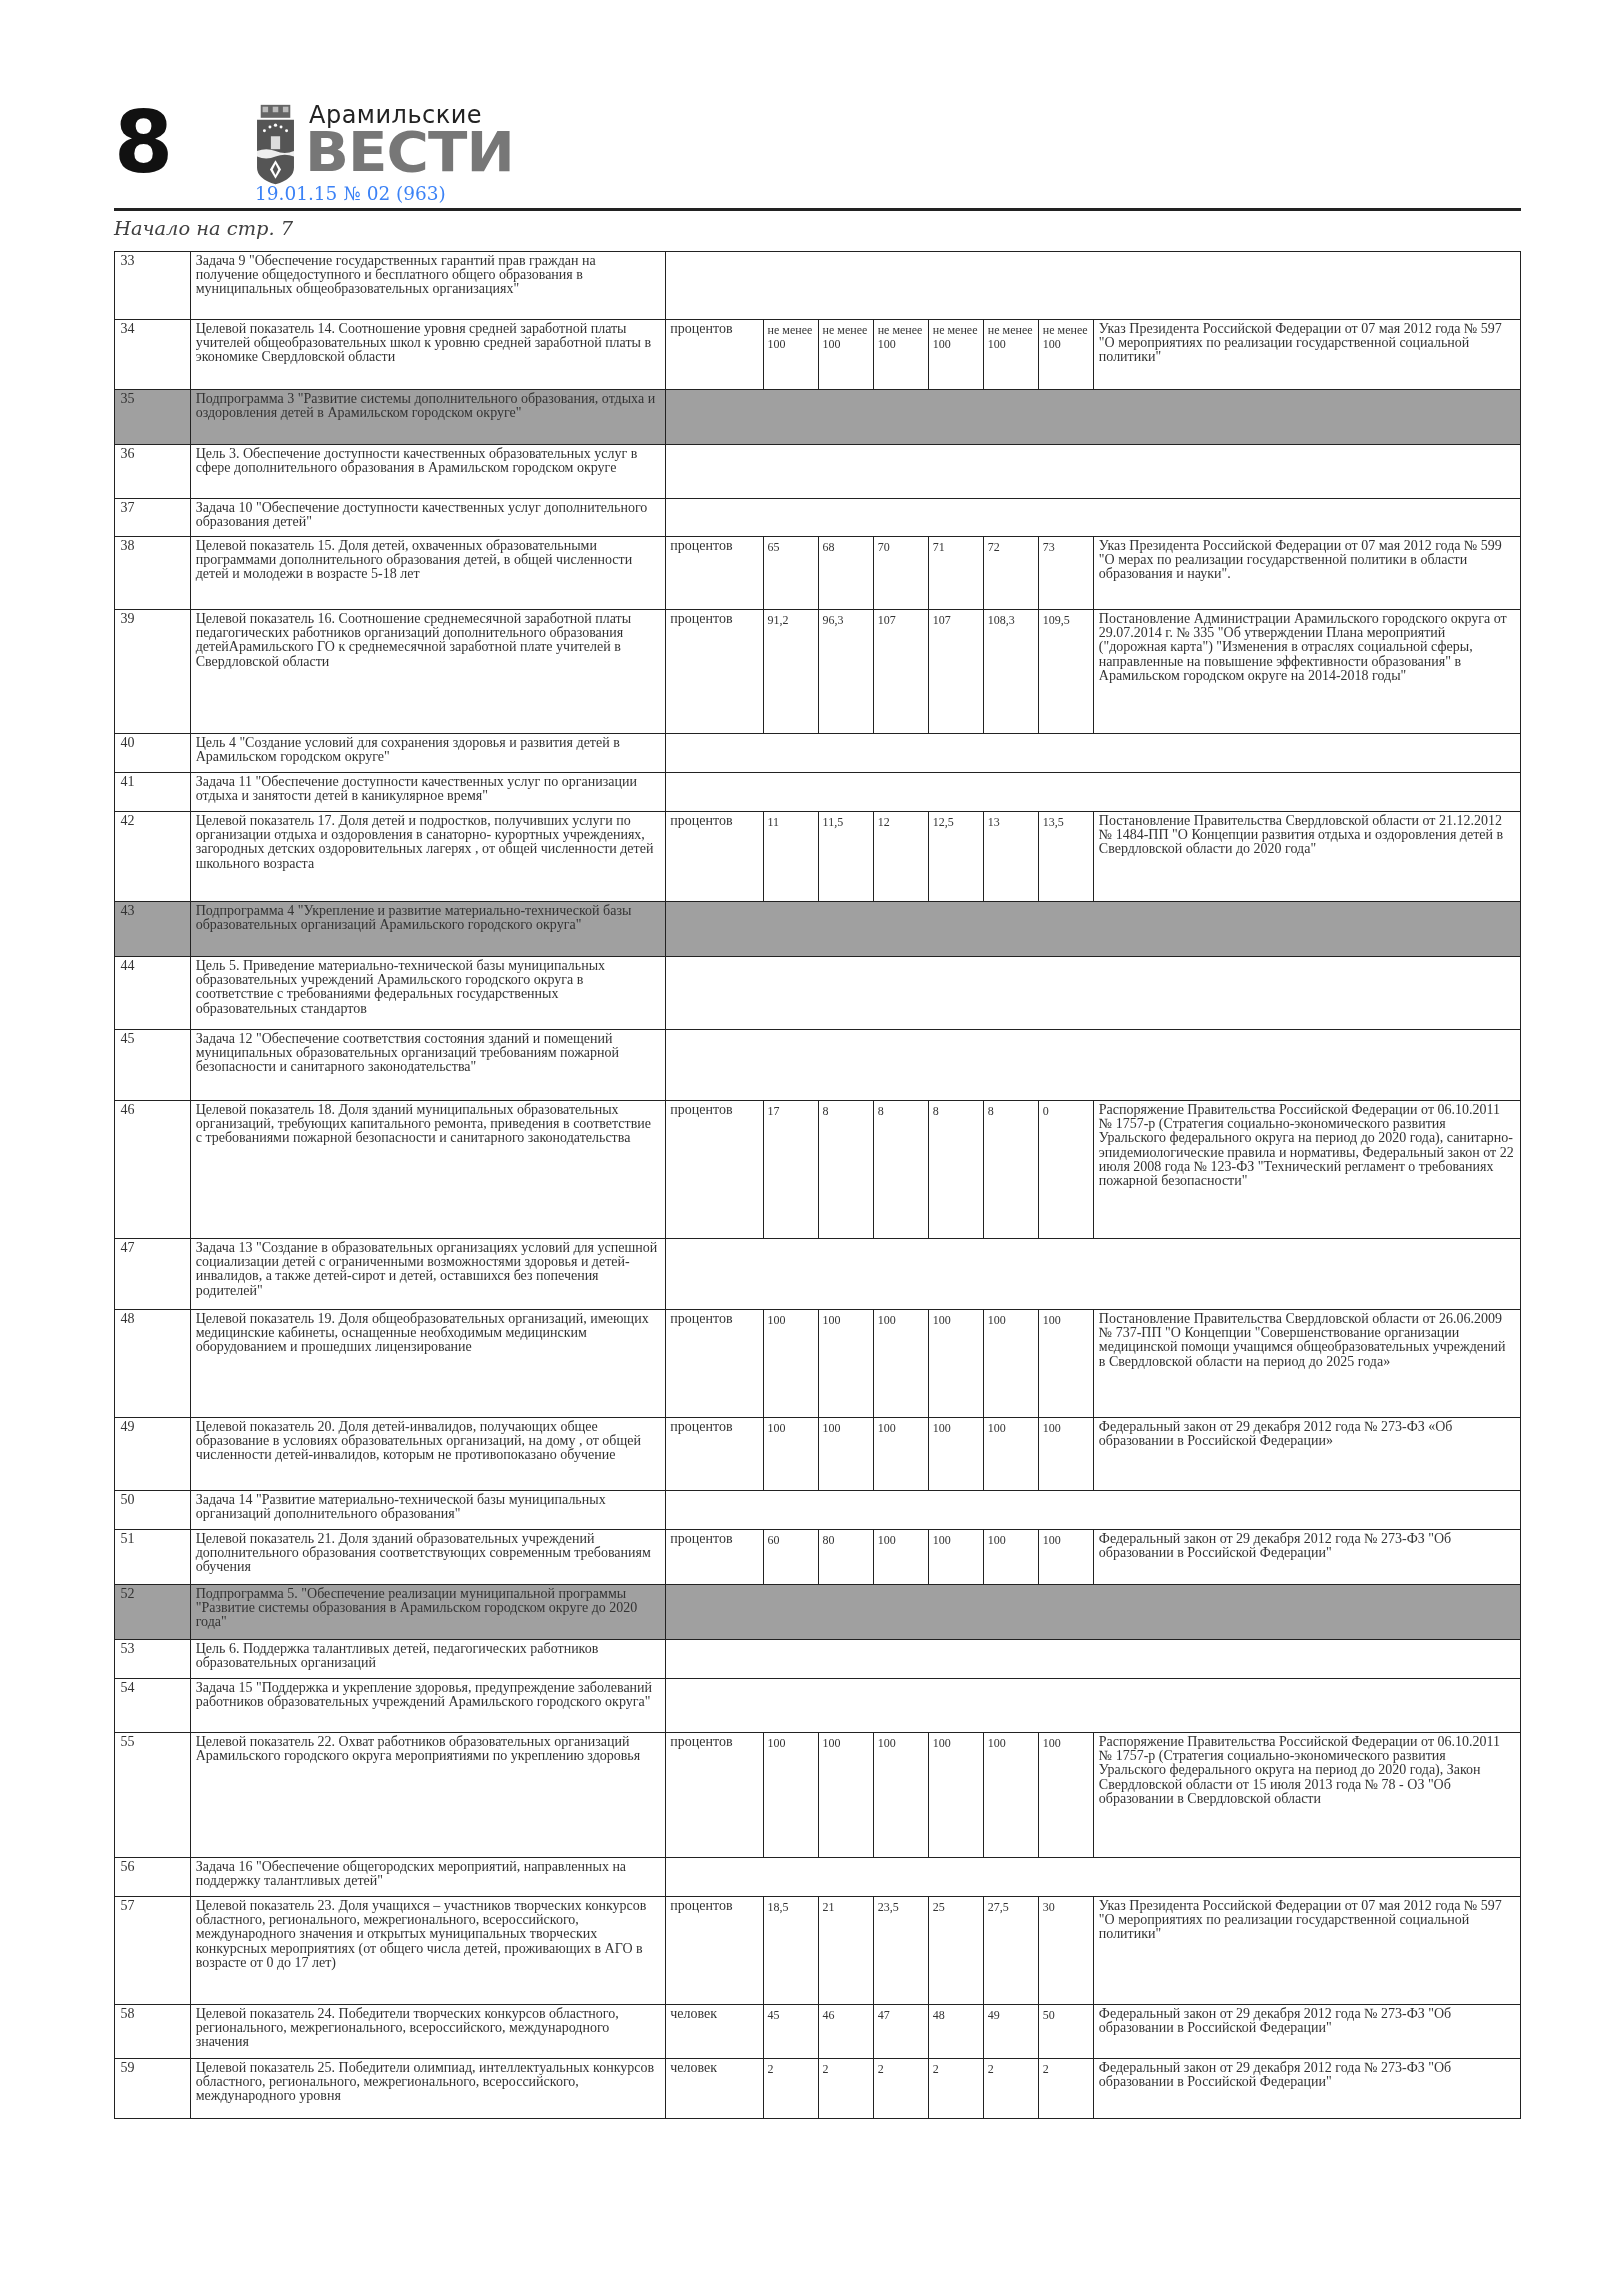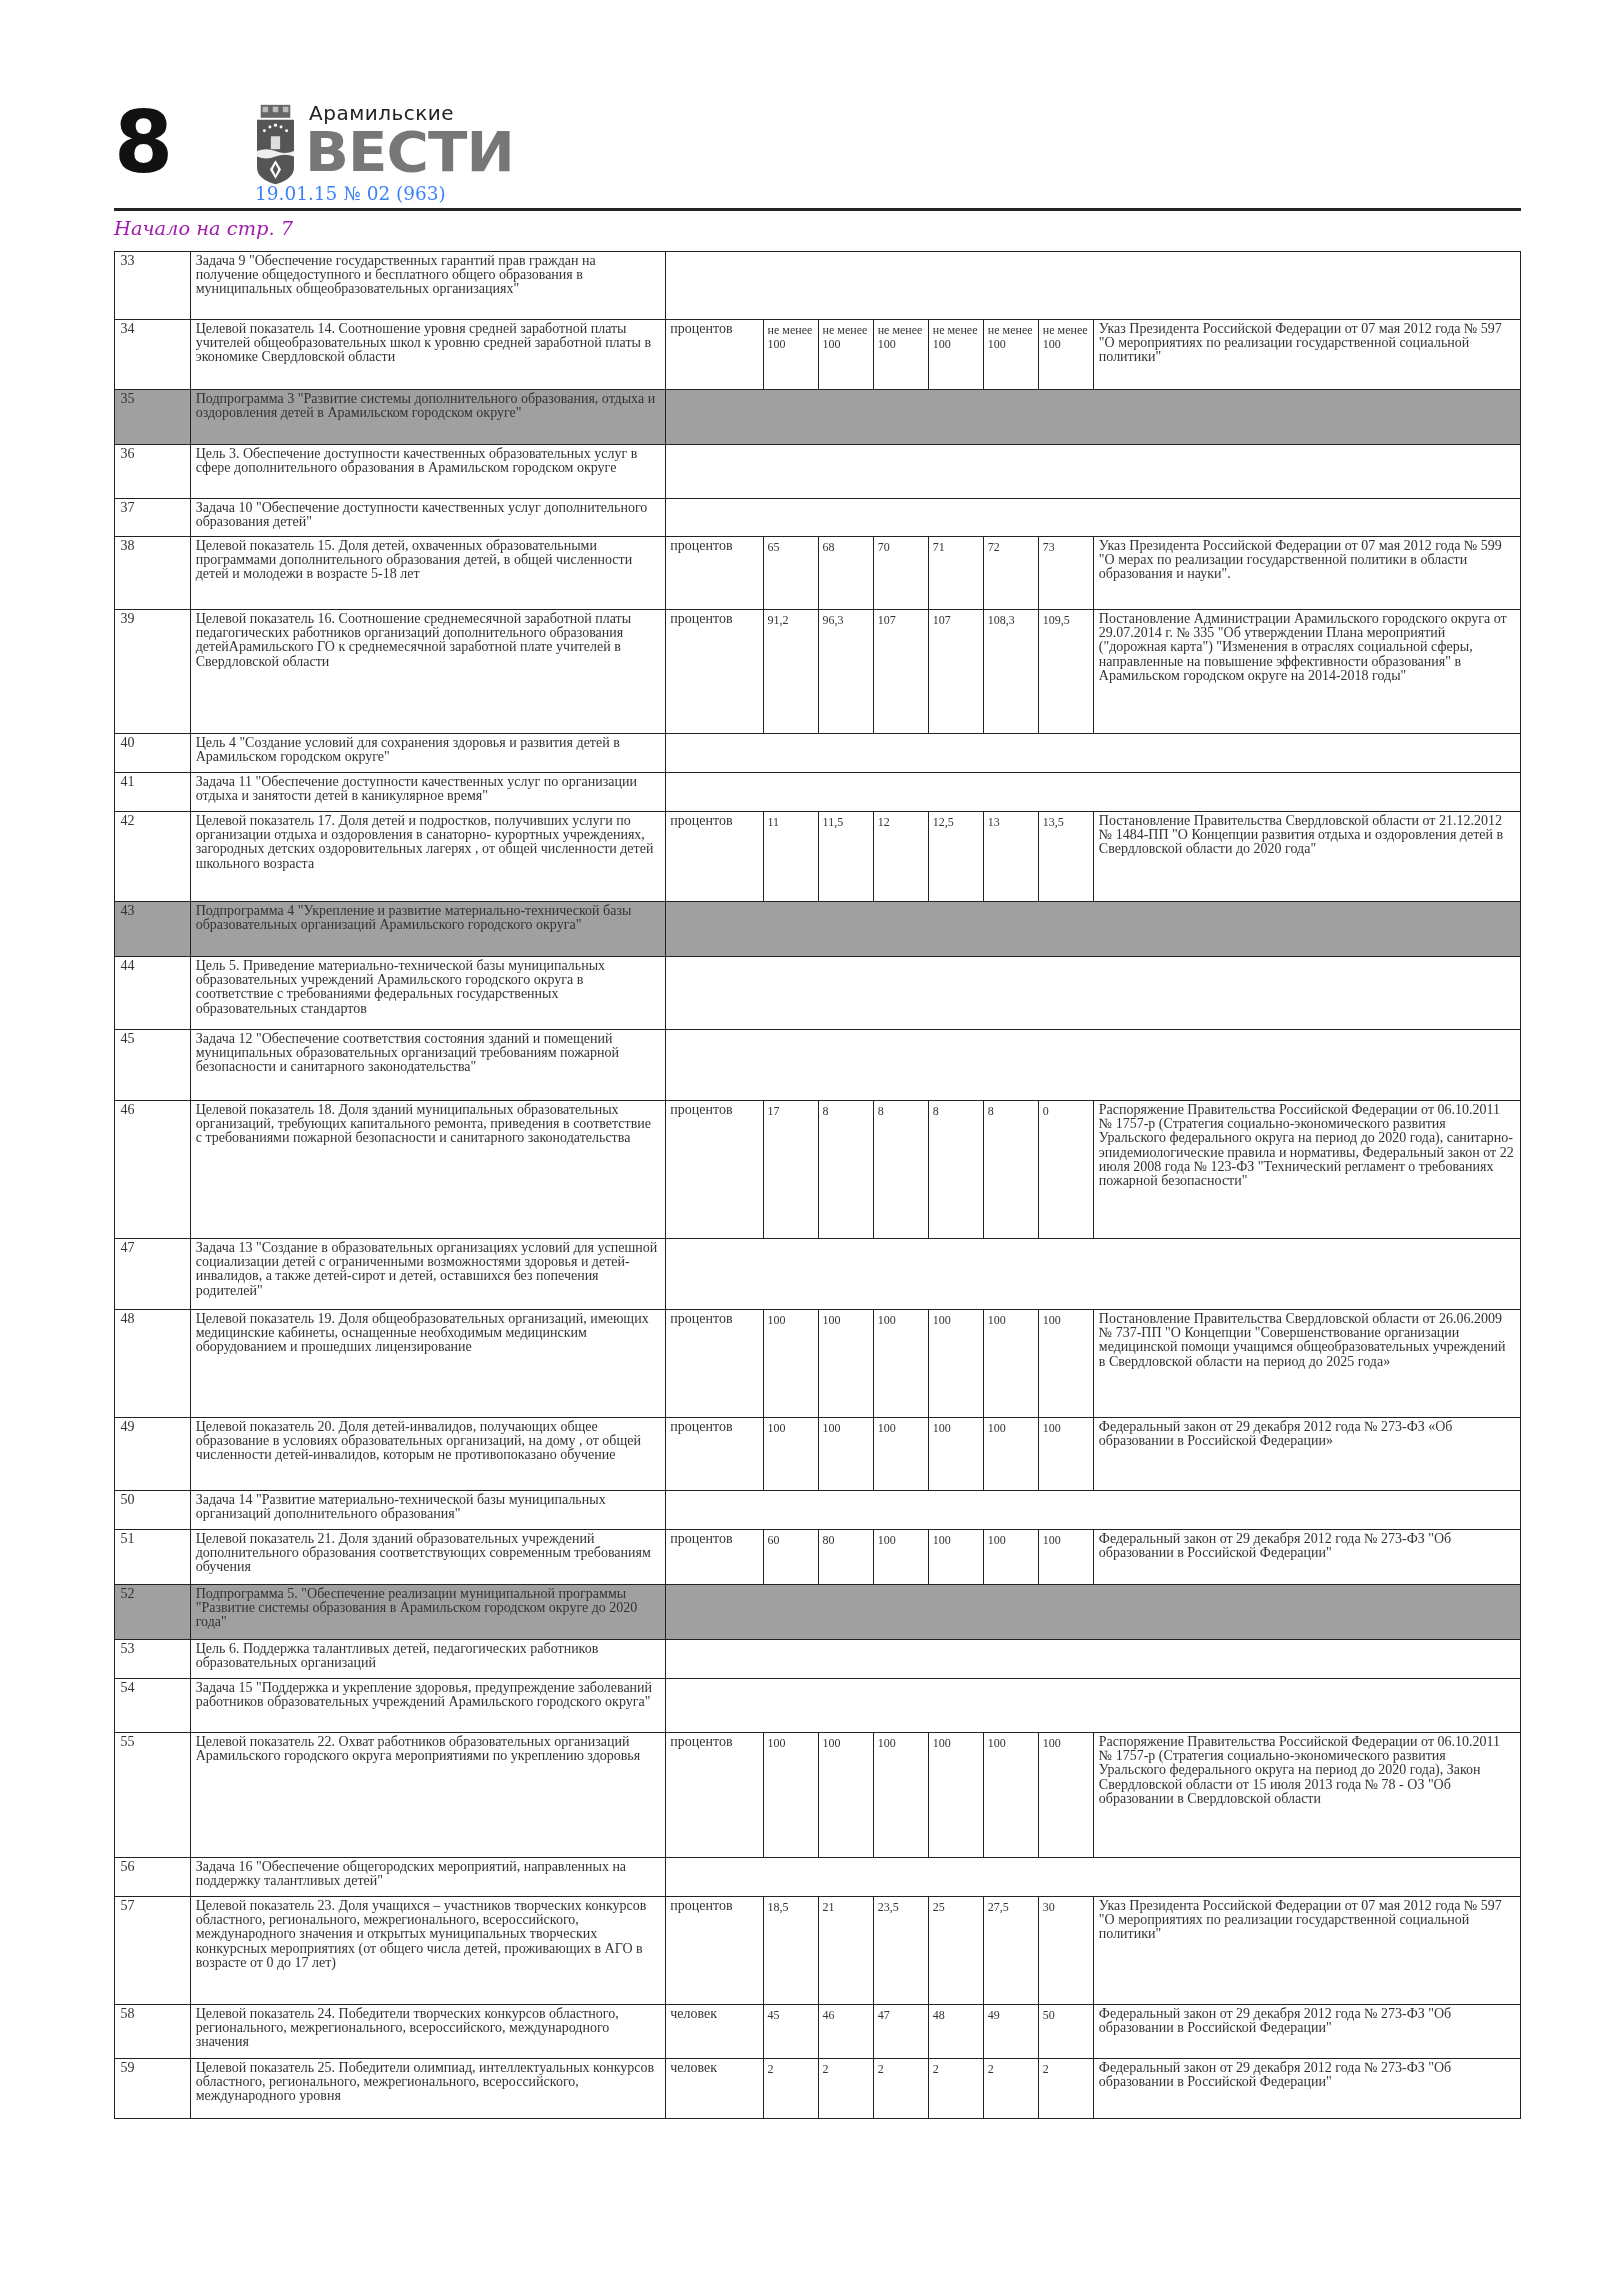"Арамильские" .brand-top { font-size: 20px -> 24px }
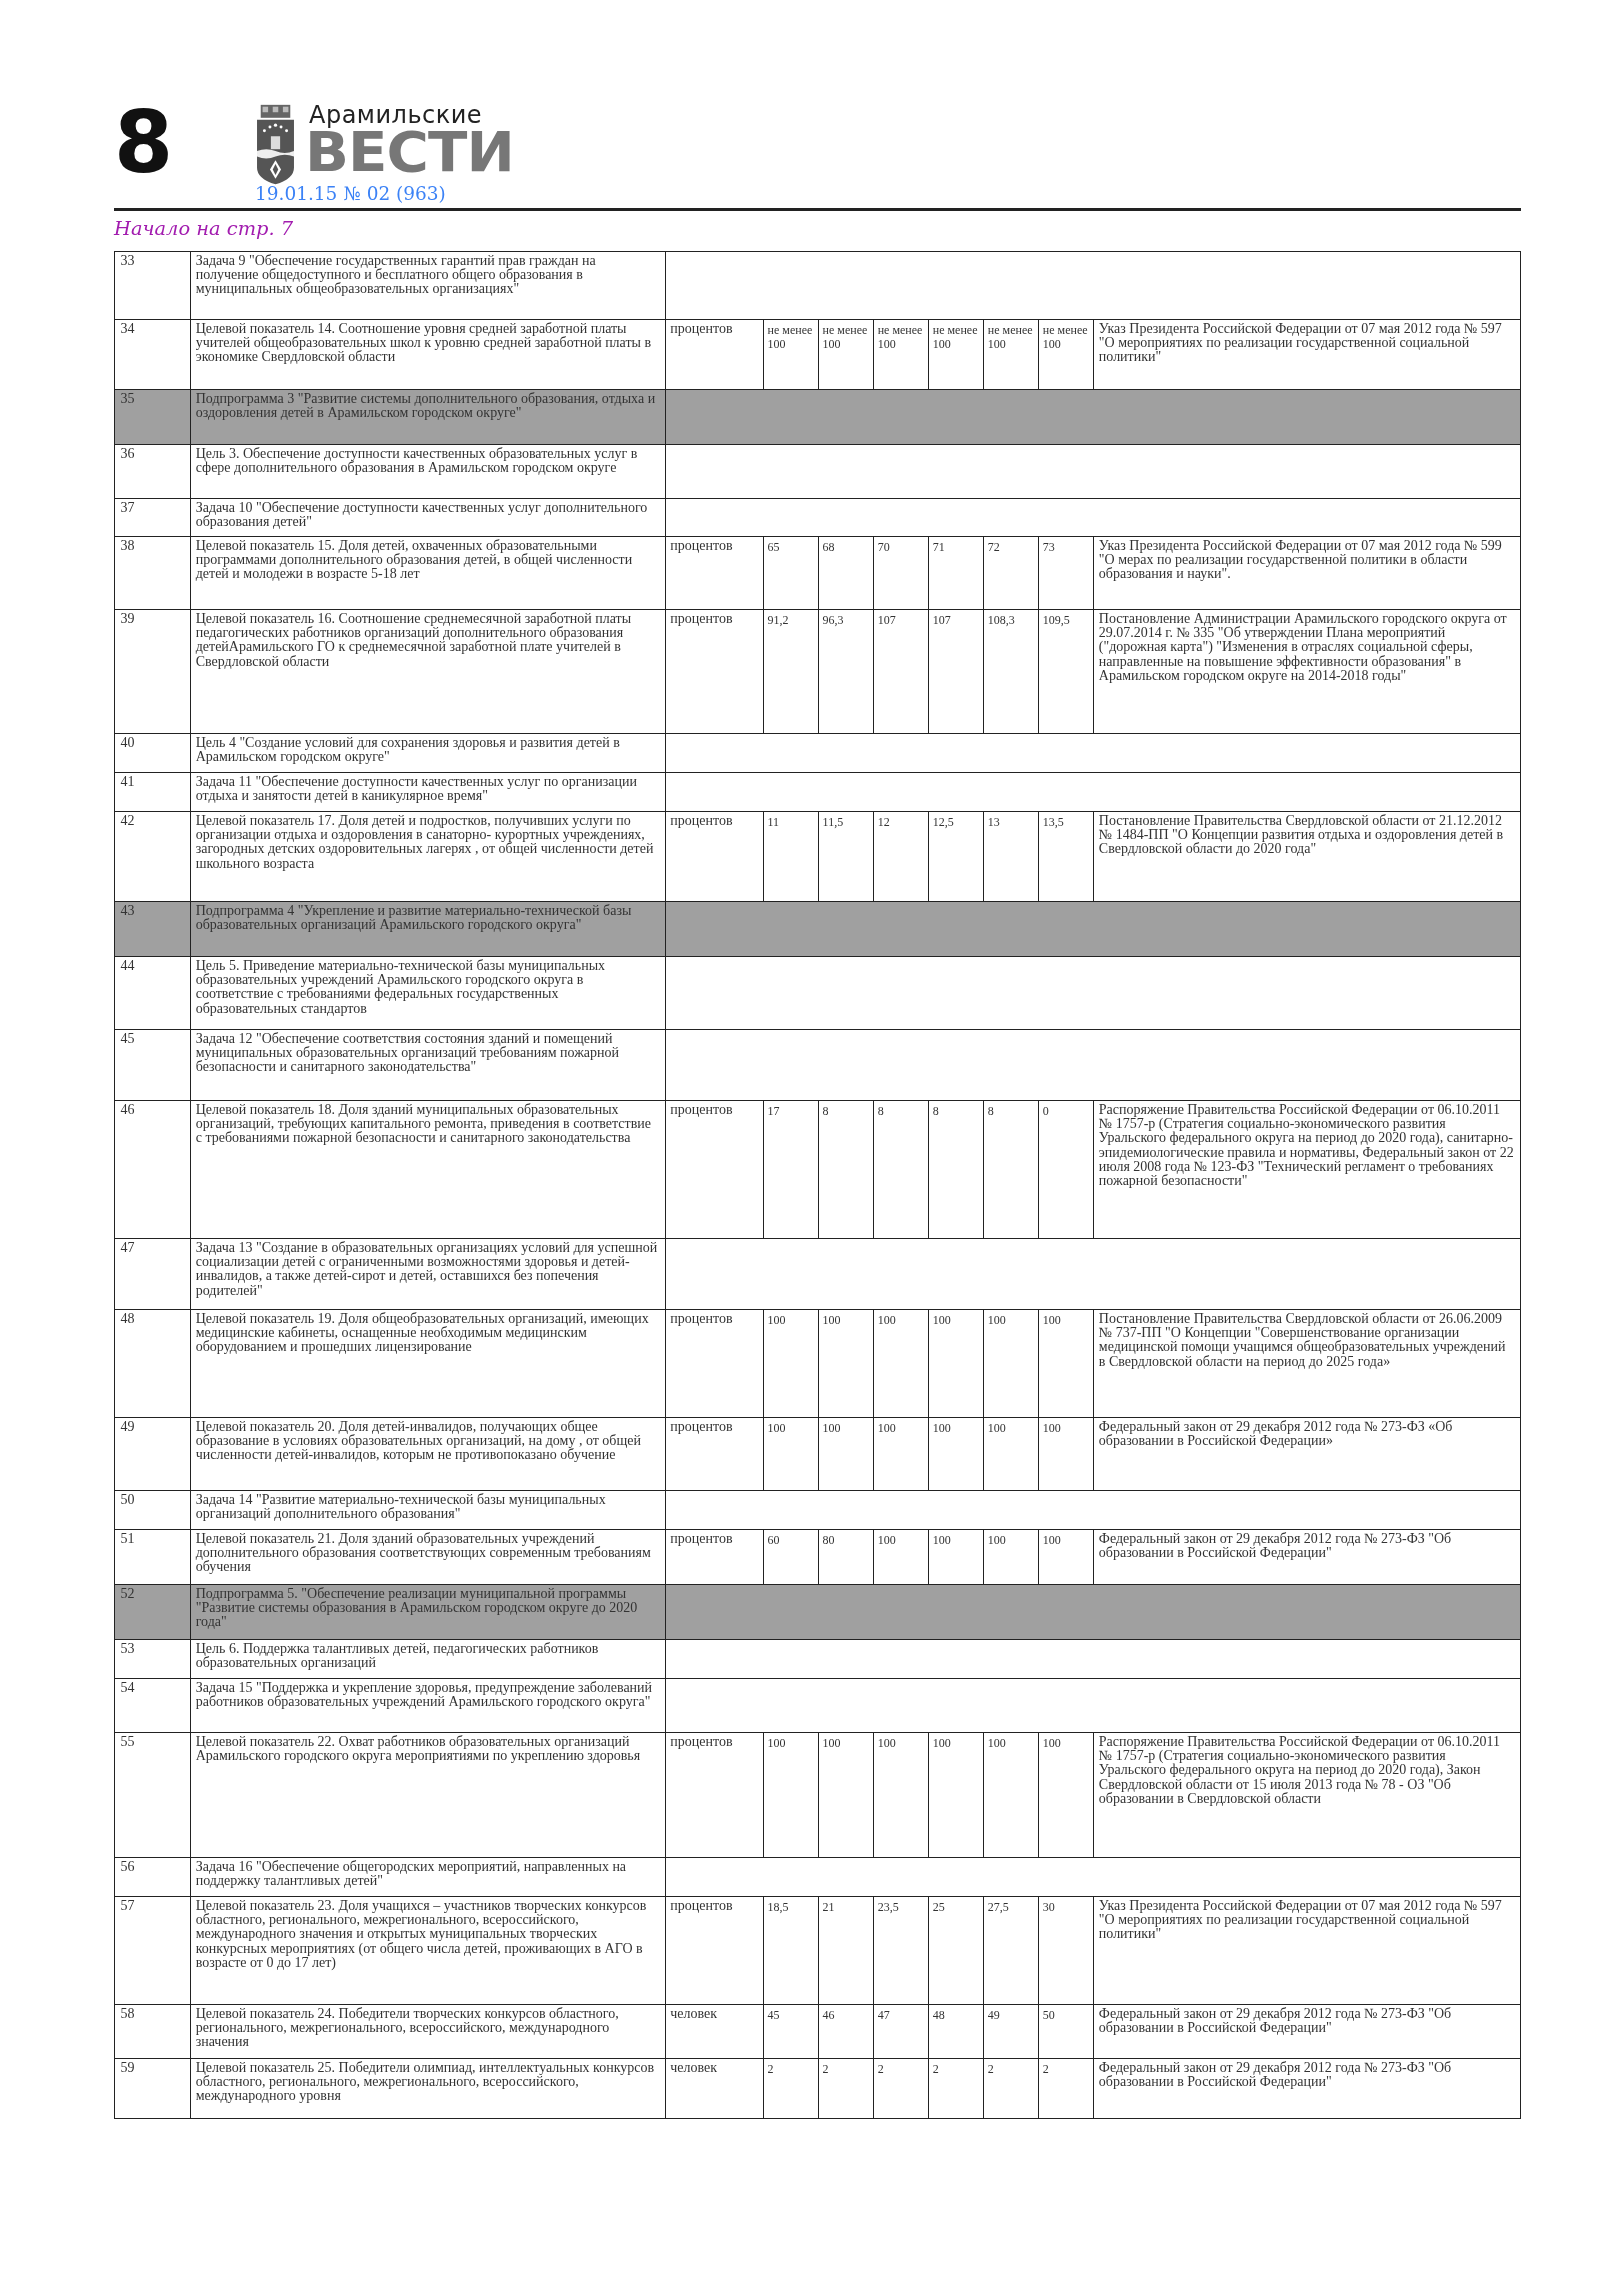"Начало на стр. 7" .continued { color: #a21caf -> #404040 }
